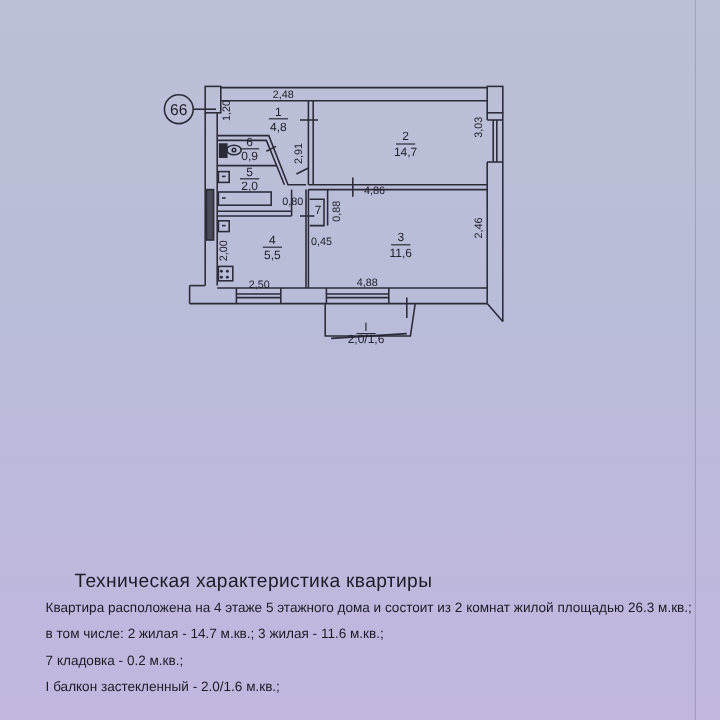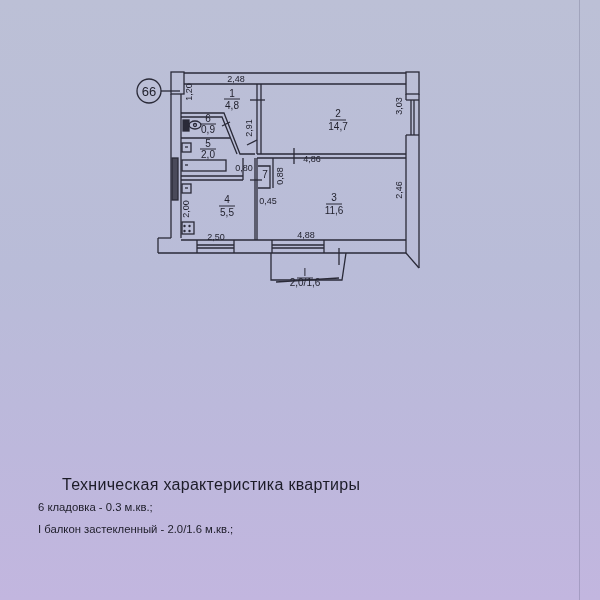"Квартира расположена на 4 этаже" div { html: none -> <div>Квартира расположена на 4 этаже 5 этажного дома и состоит из 2 комнат жилой площадью 26.3 м.кв.;</div> }
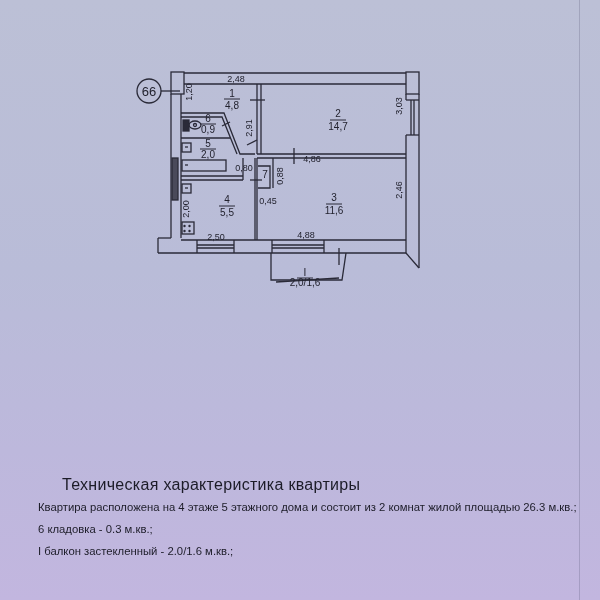"в том числе: 2 жилая" div { html: none -> <div>в том числе: 2 жилая - 14.7 м.кв.; 3 жилая - 11.6 м.кв.;</div> }
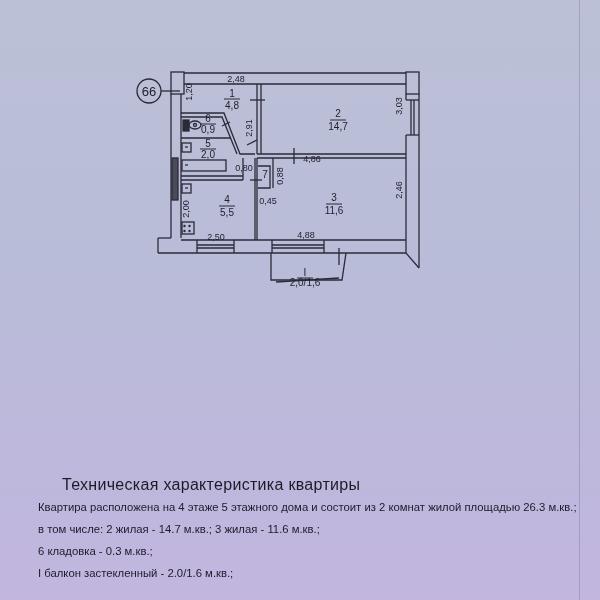"6 кладовка - 0.3 м.кв.;" div { text: 6 кладовка - 0.3 -> 7 кладовка - 0.2 }
